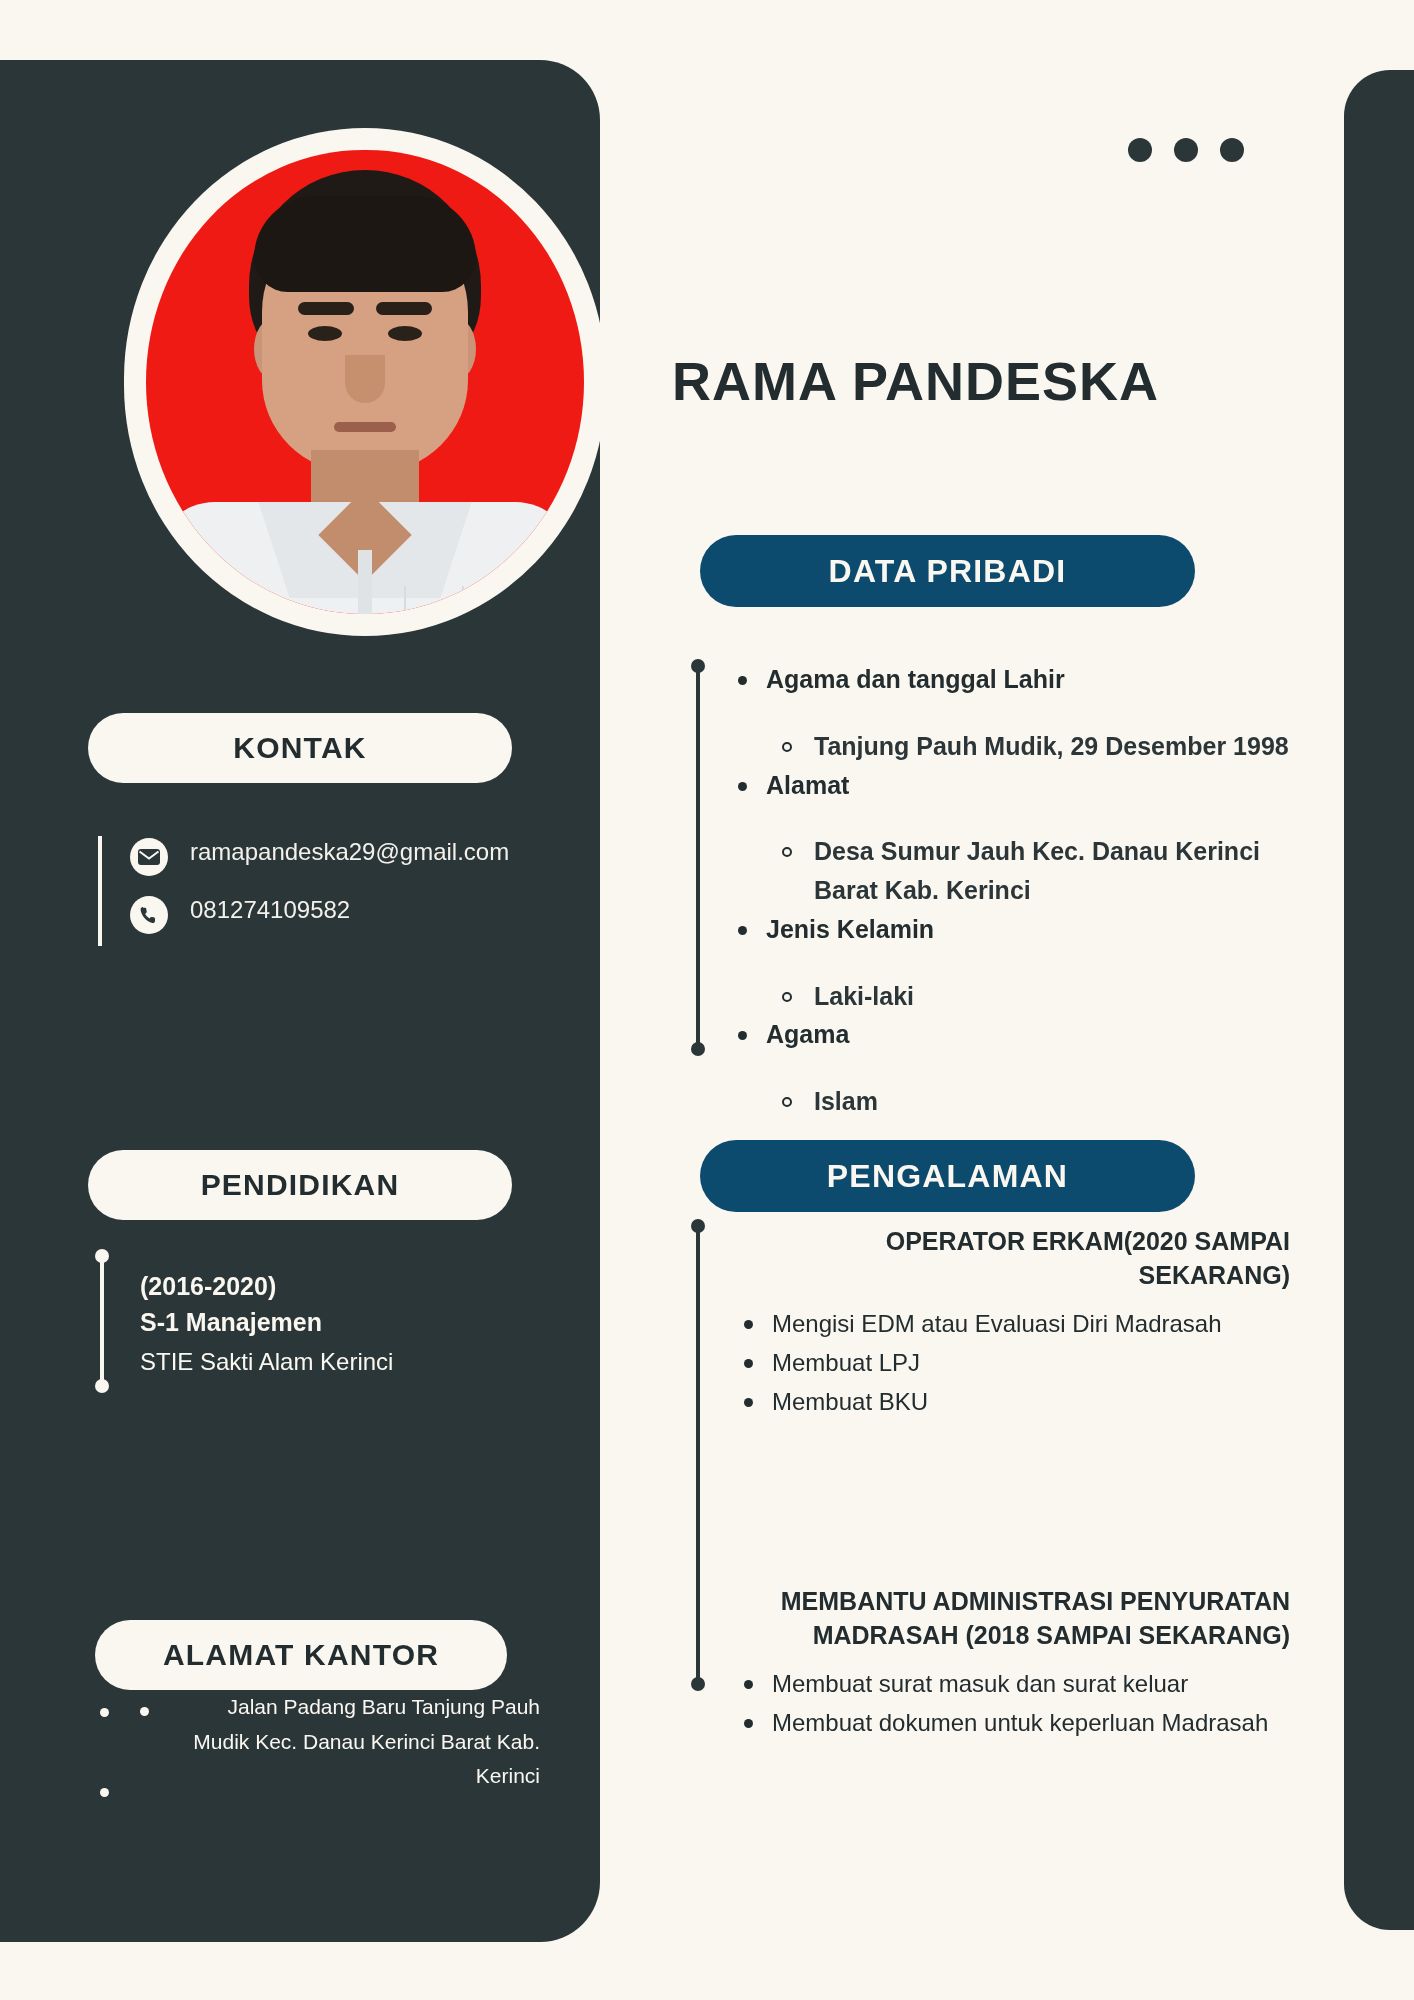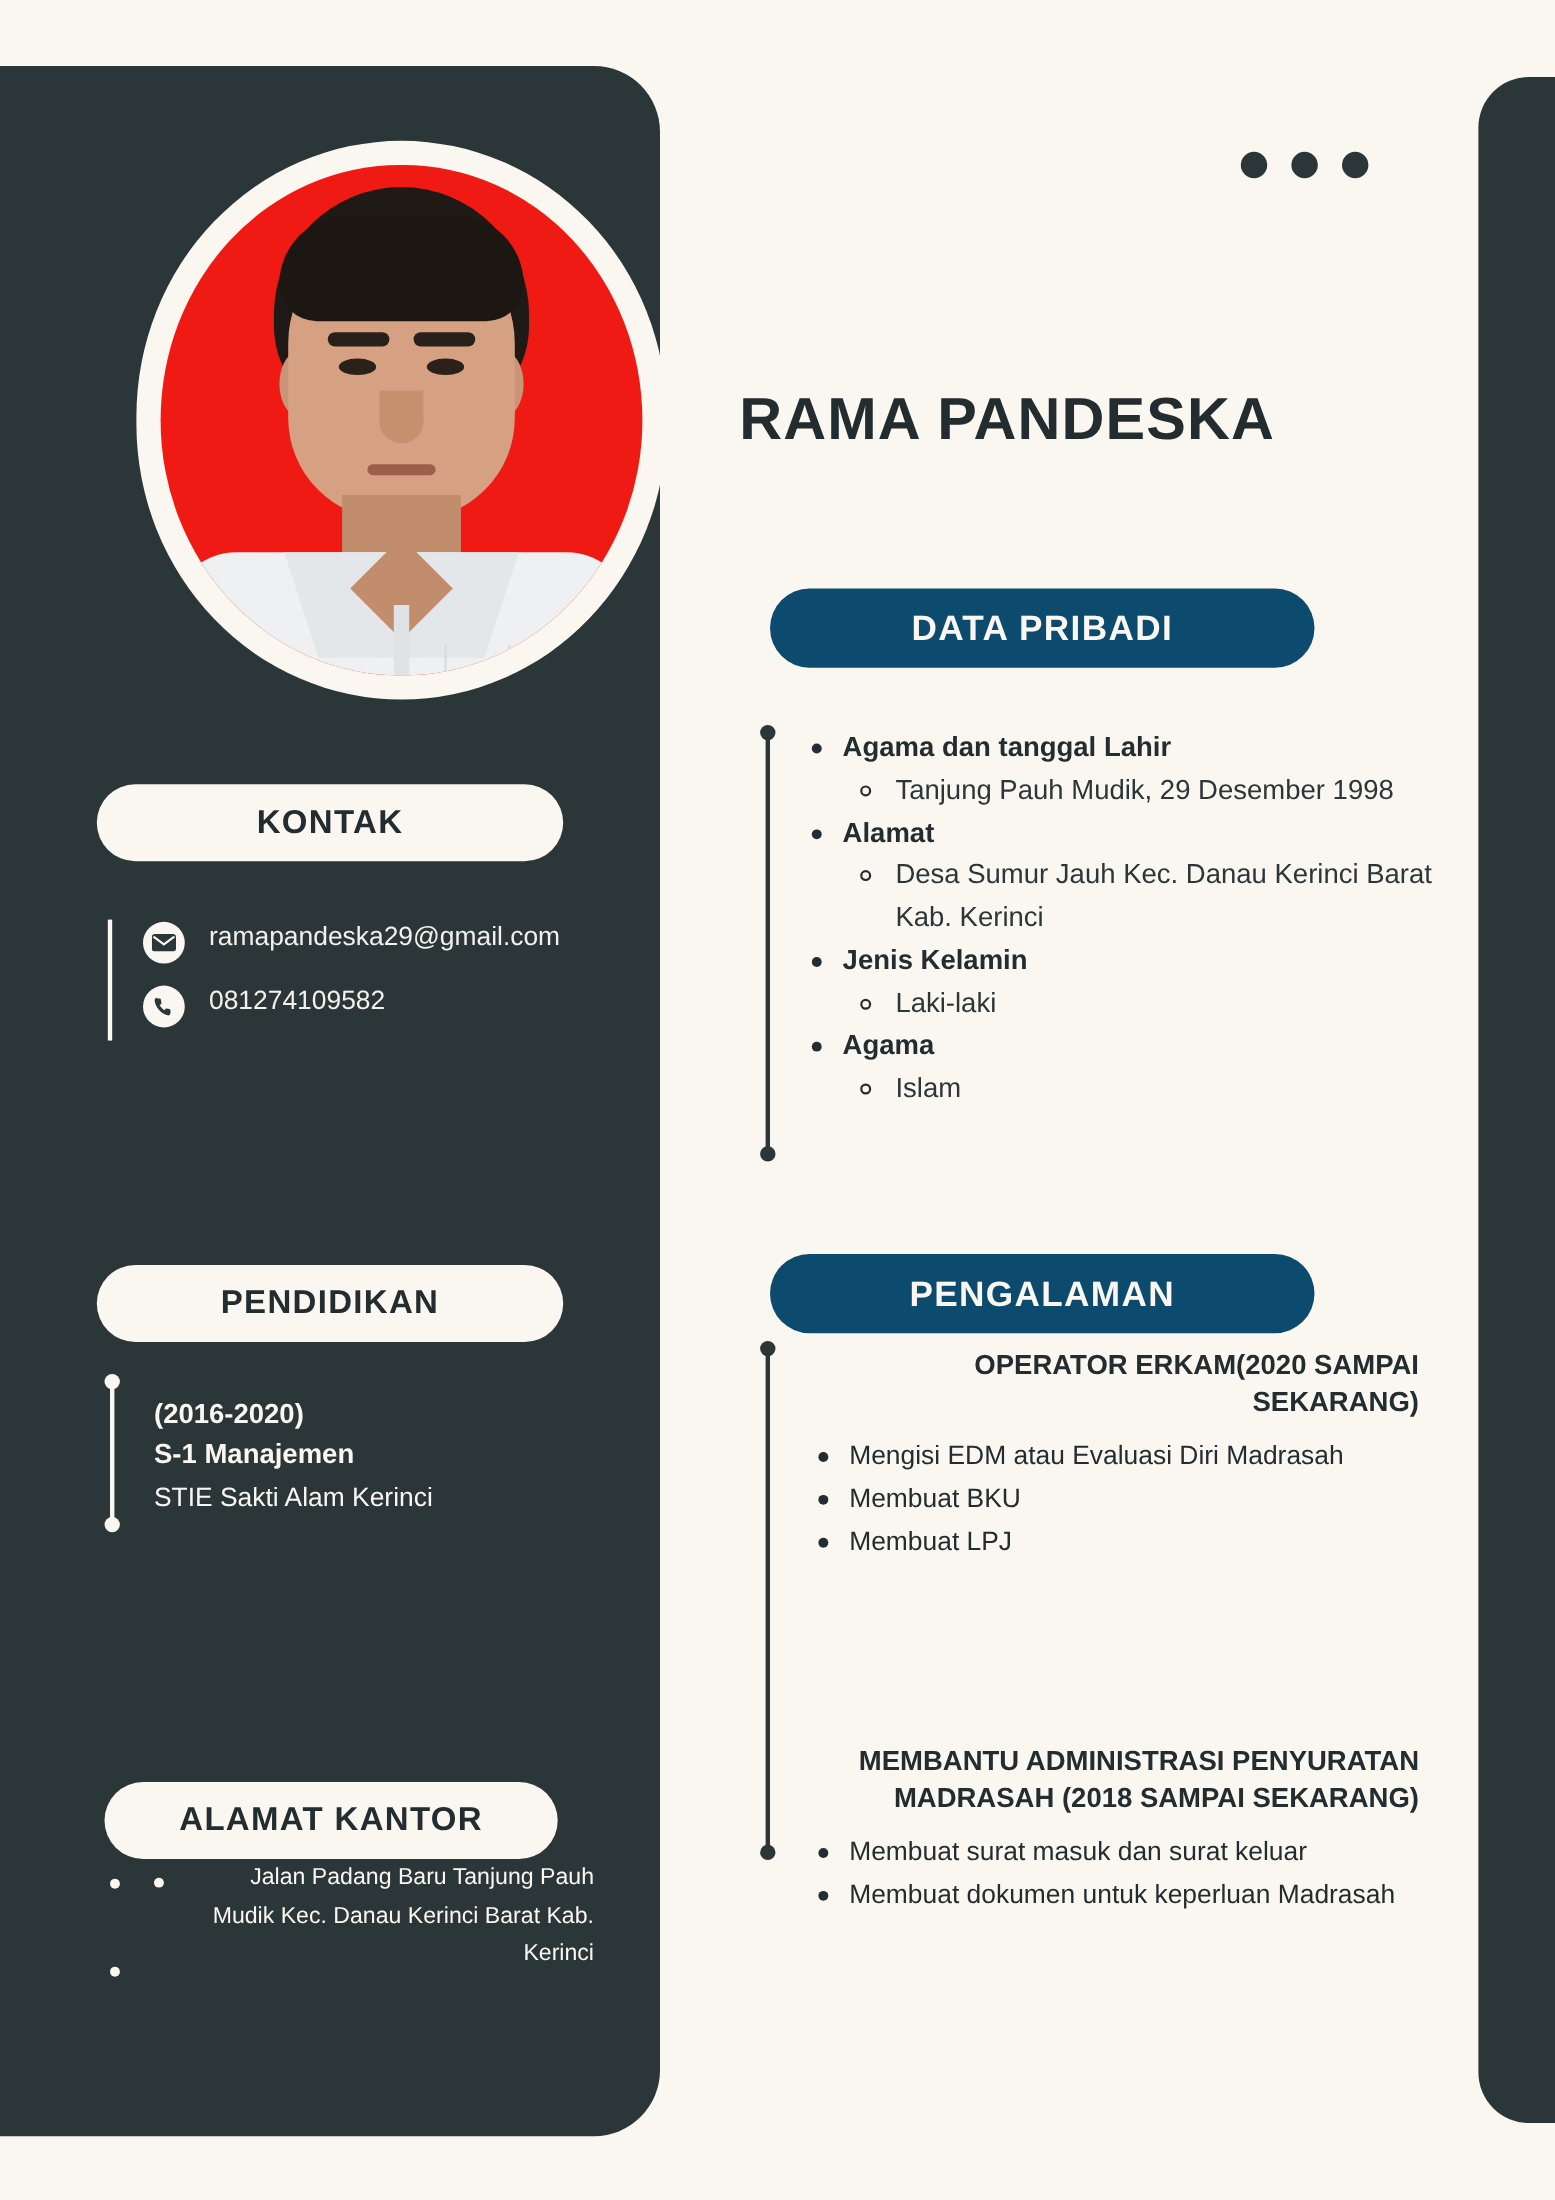"Tanjung Pauh Mudik, 29 Desember" .data-list .lvl2 { font-weight: normal -> bold; margin-top: none -> 28px }
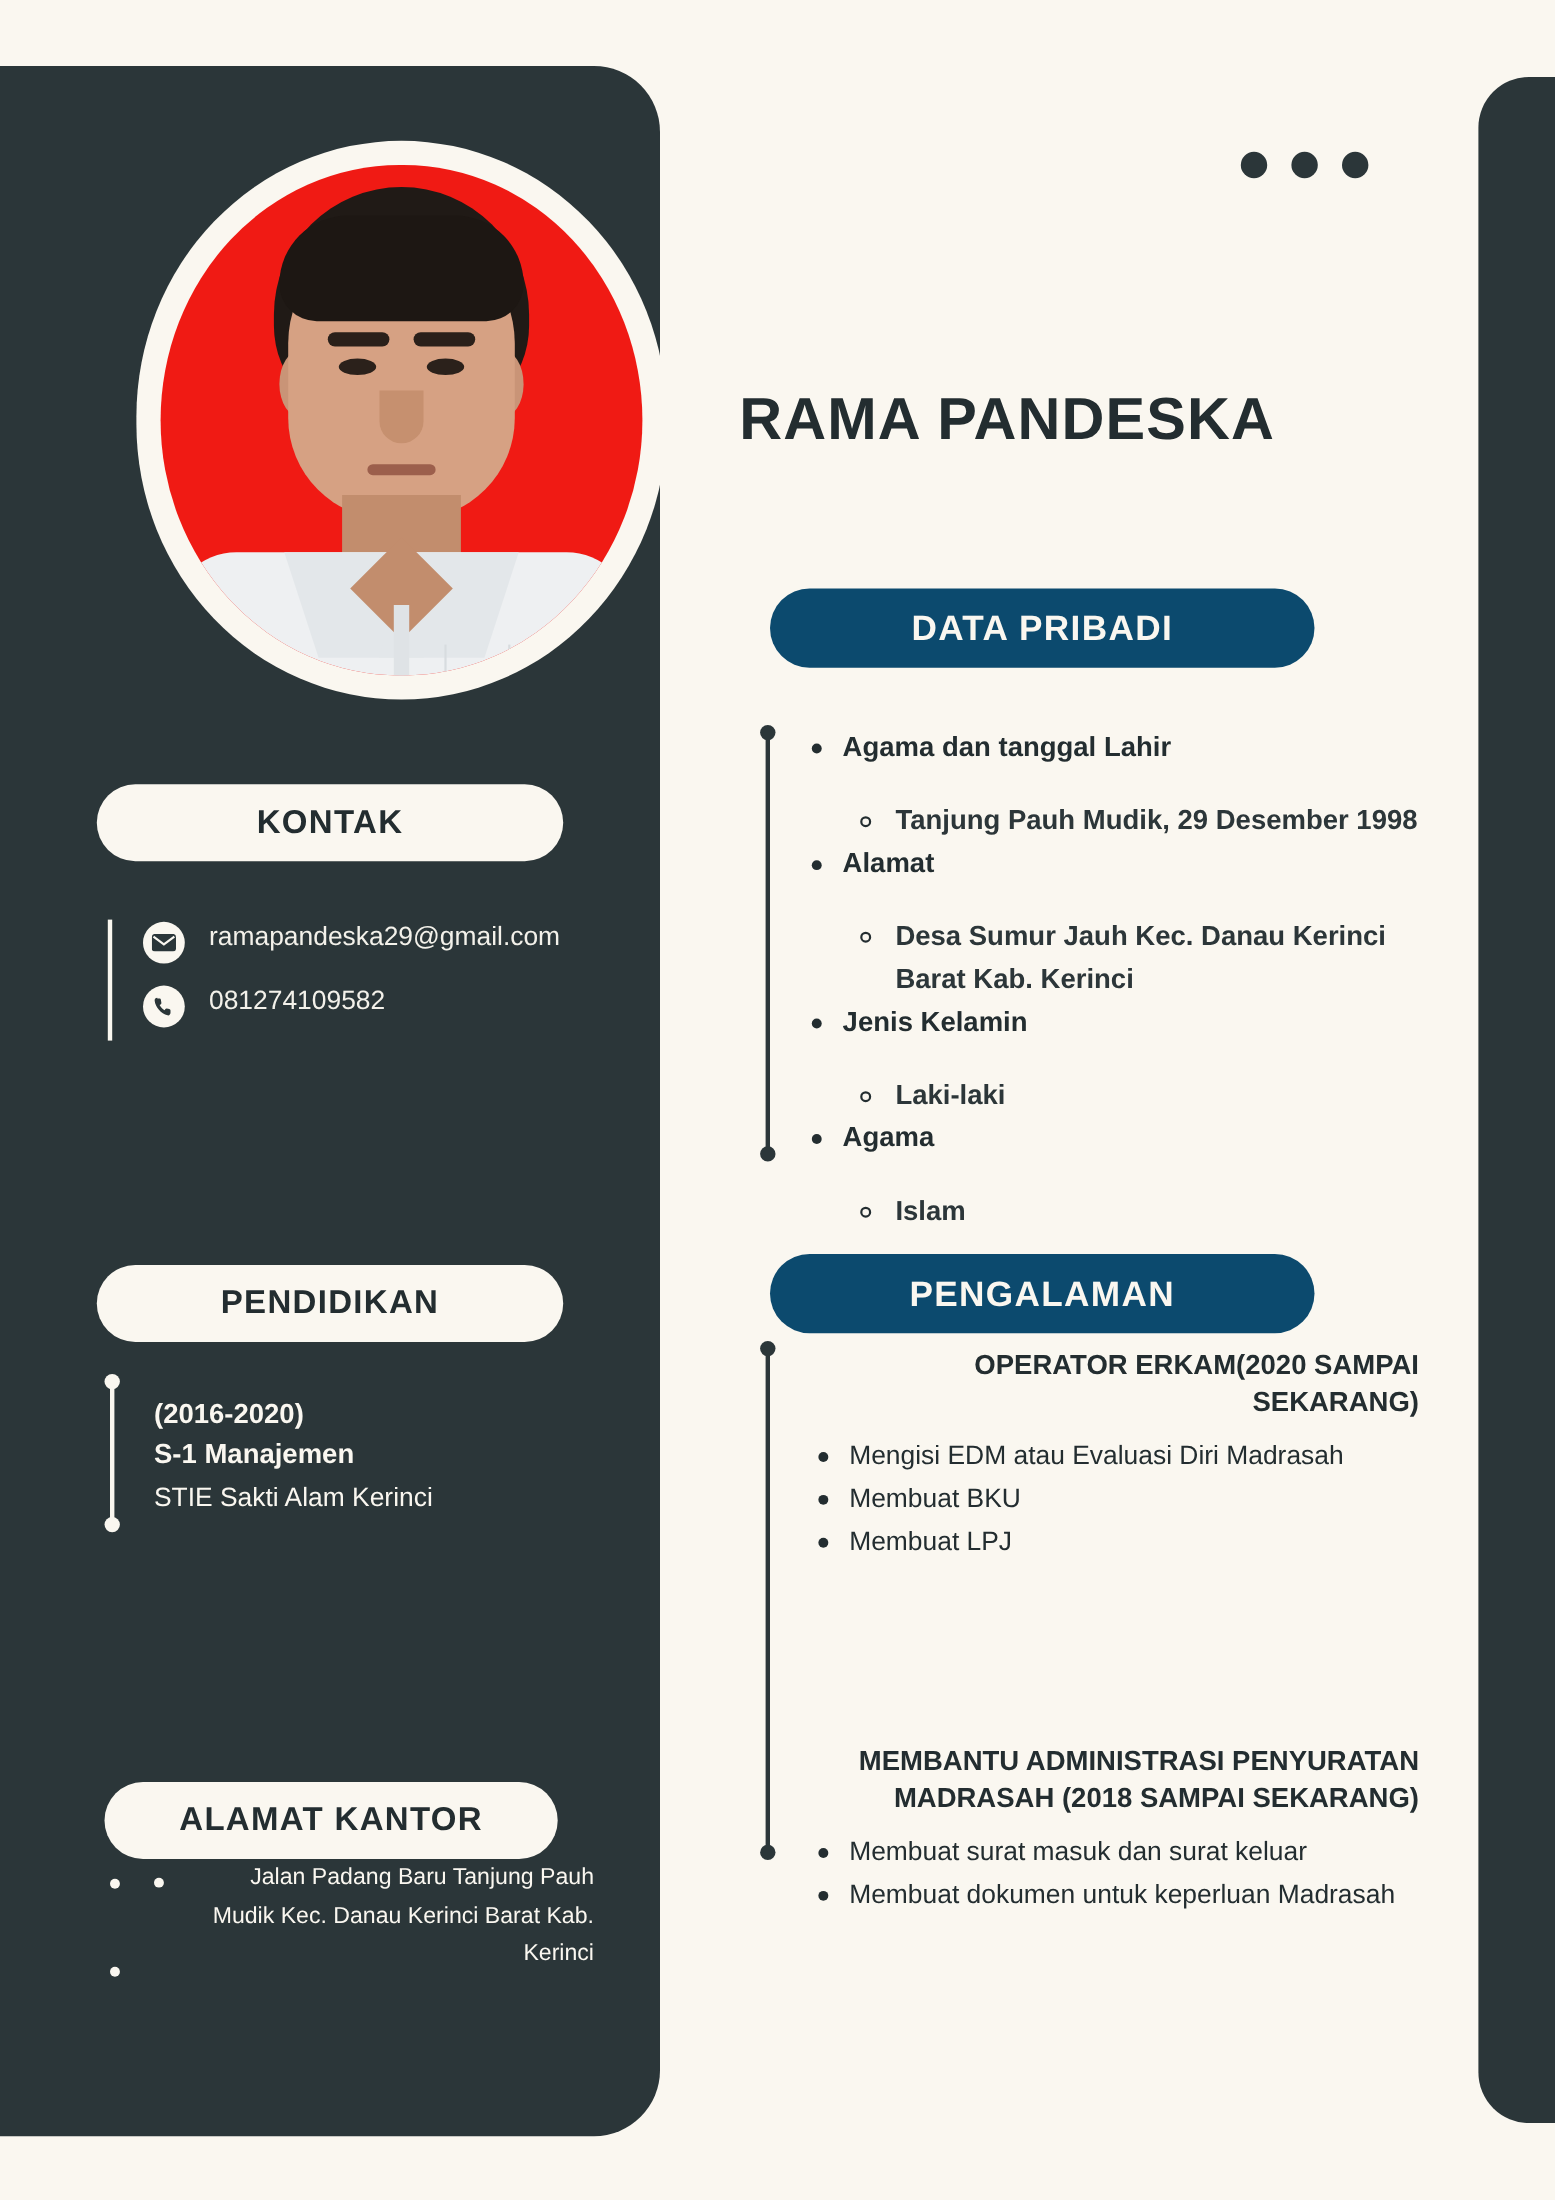"Membuat BKU" li { order: before "Membuat LPJ" -> after "Membuat LPJ" }
